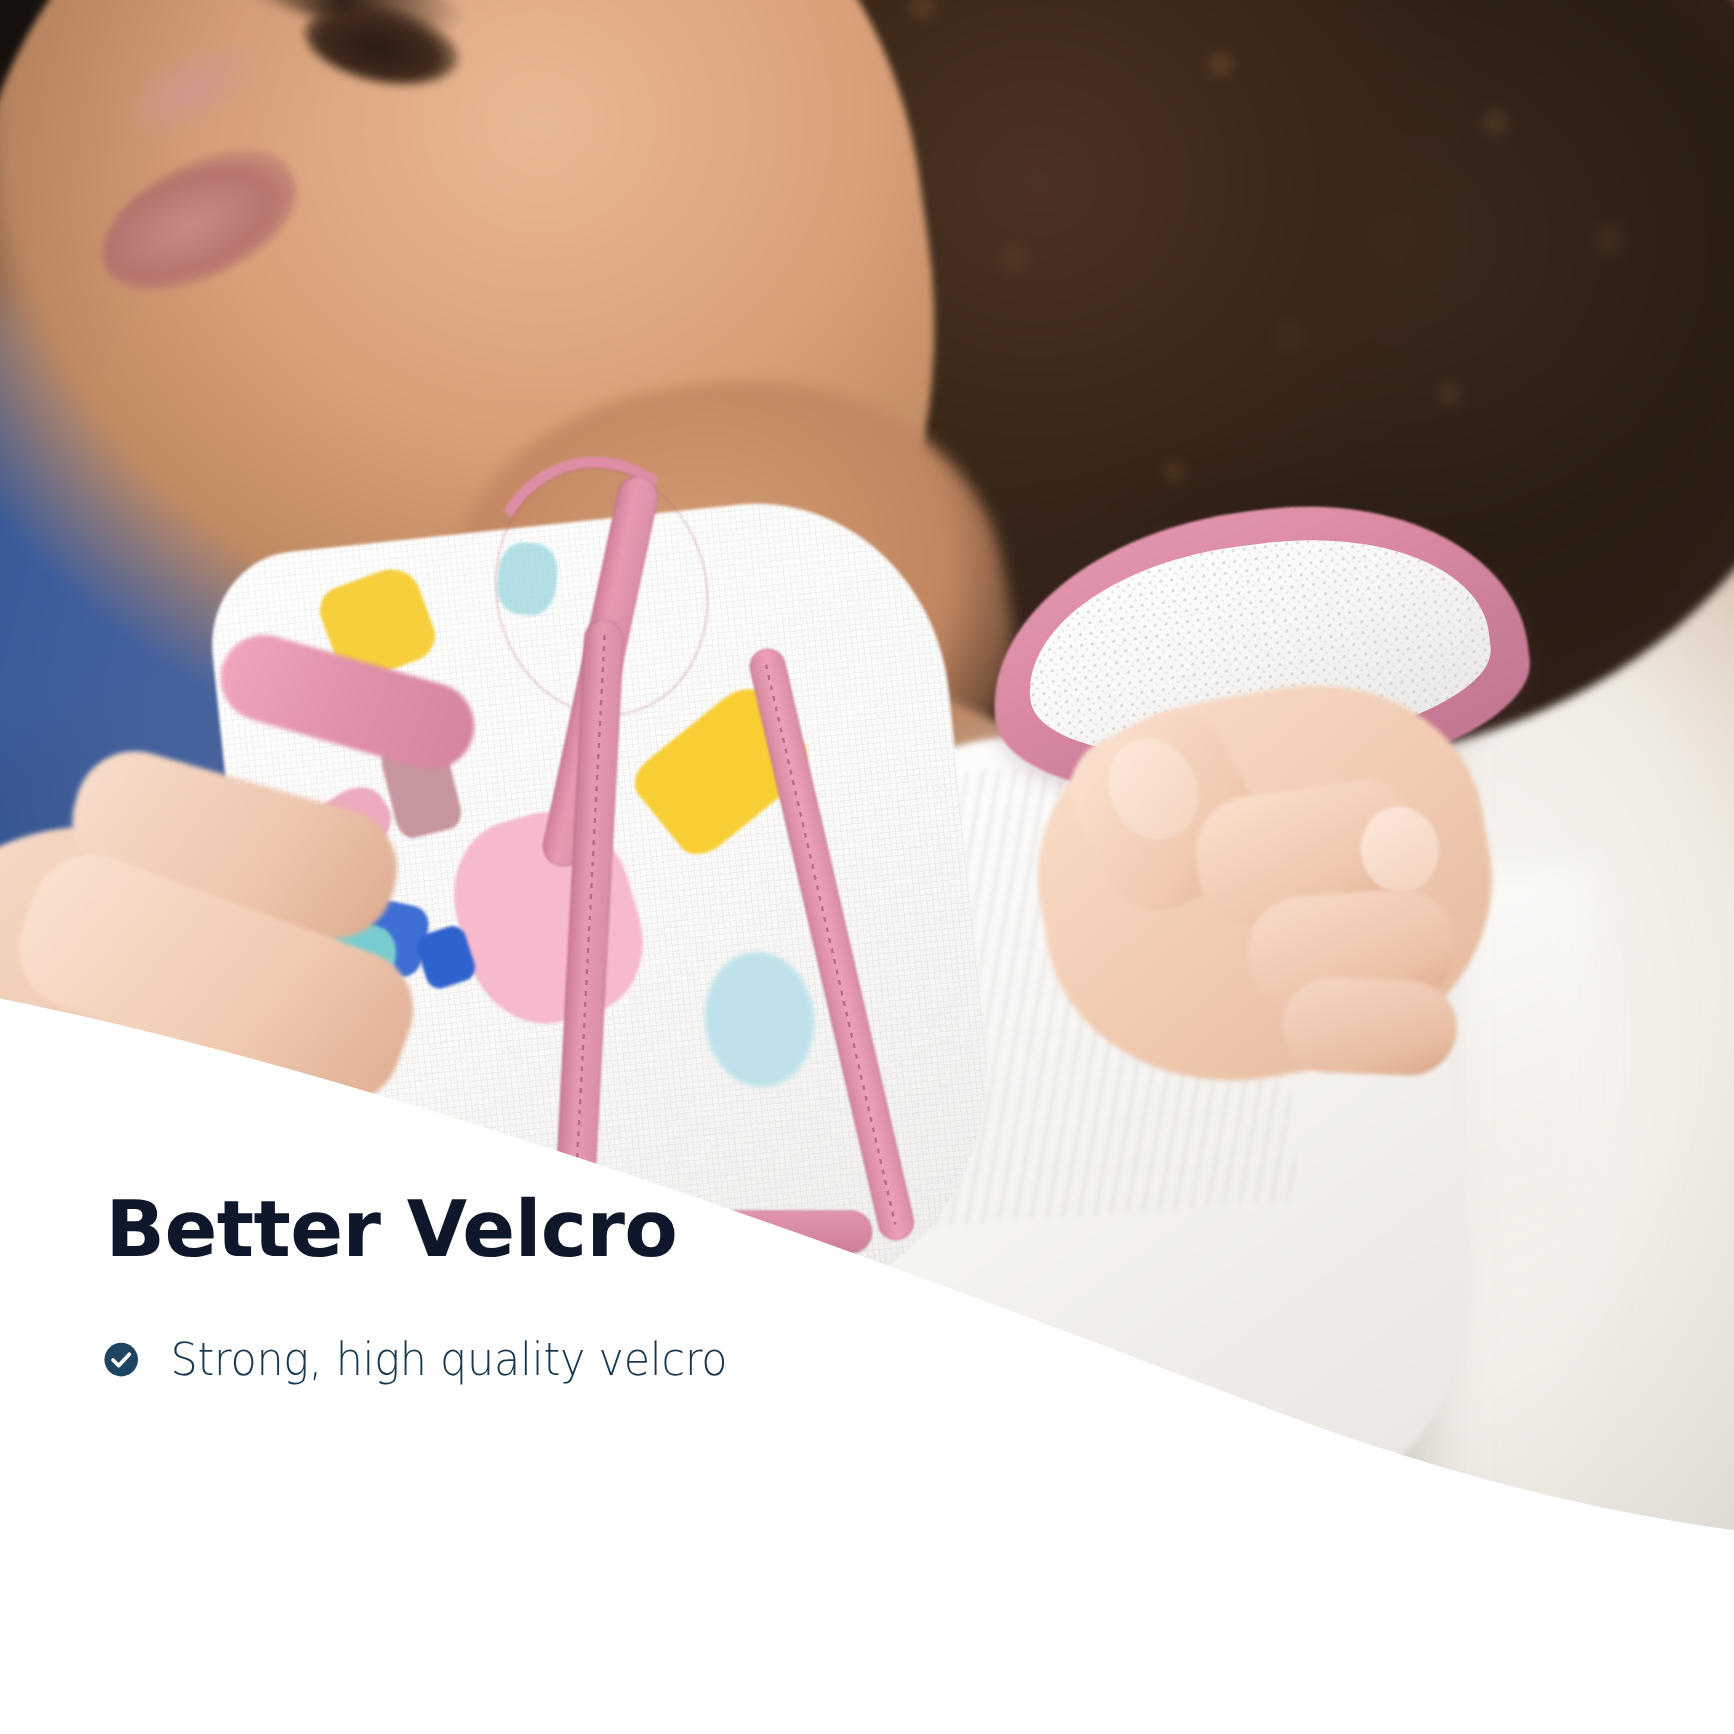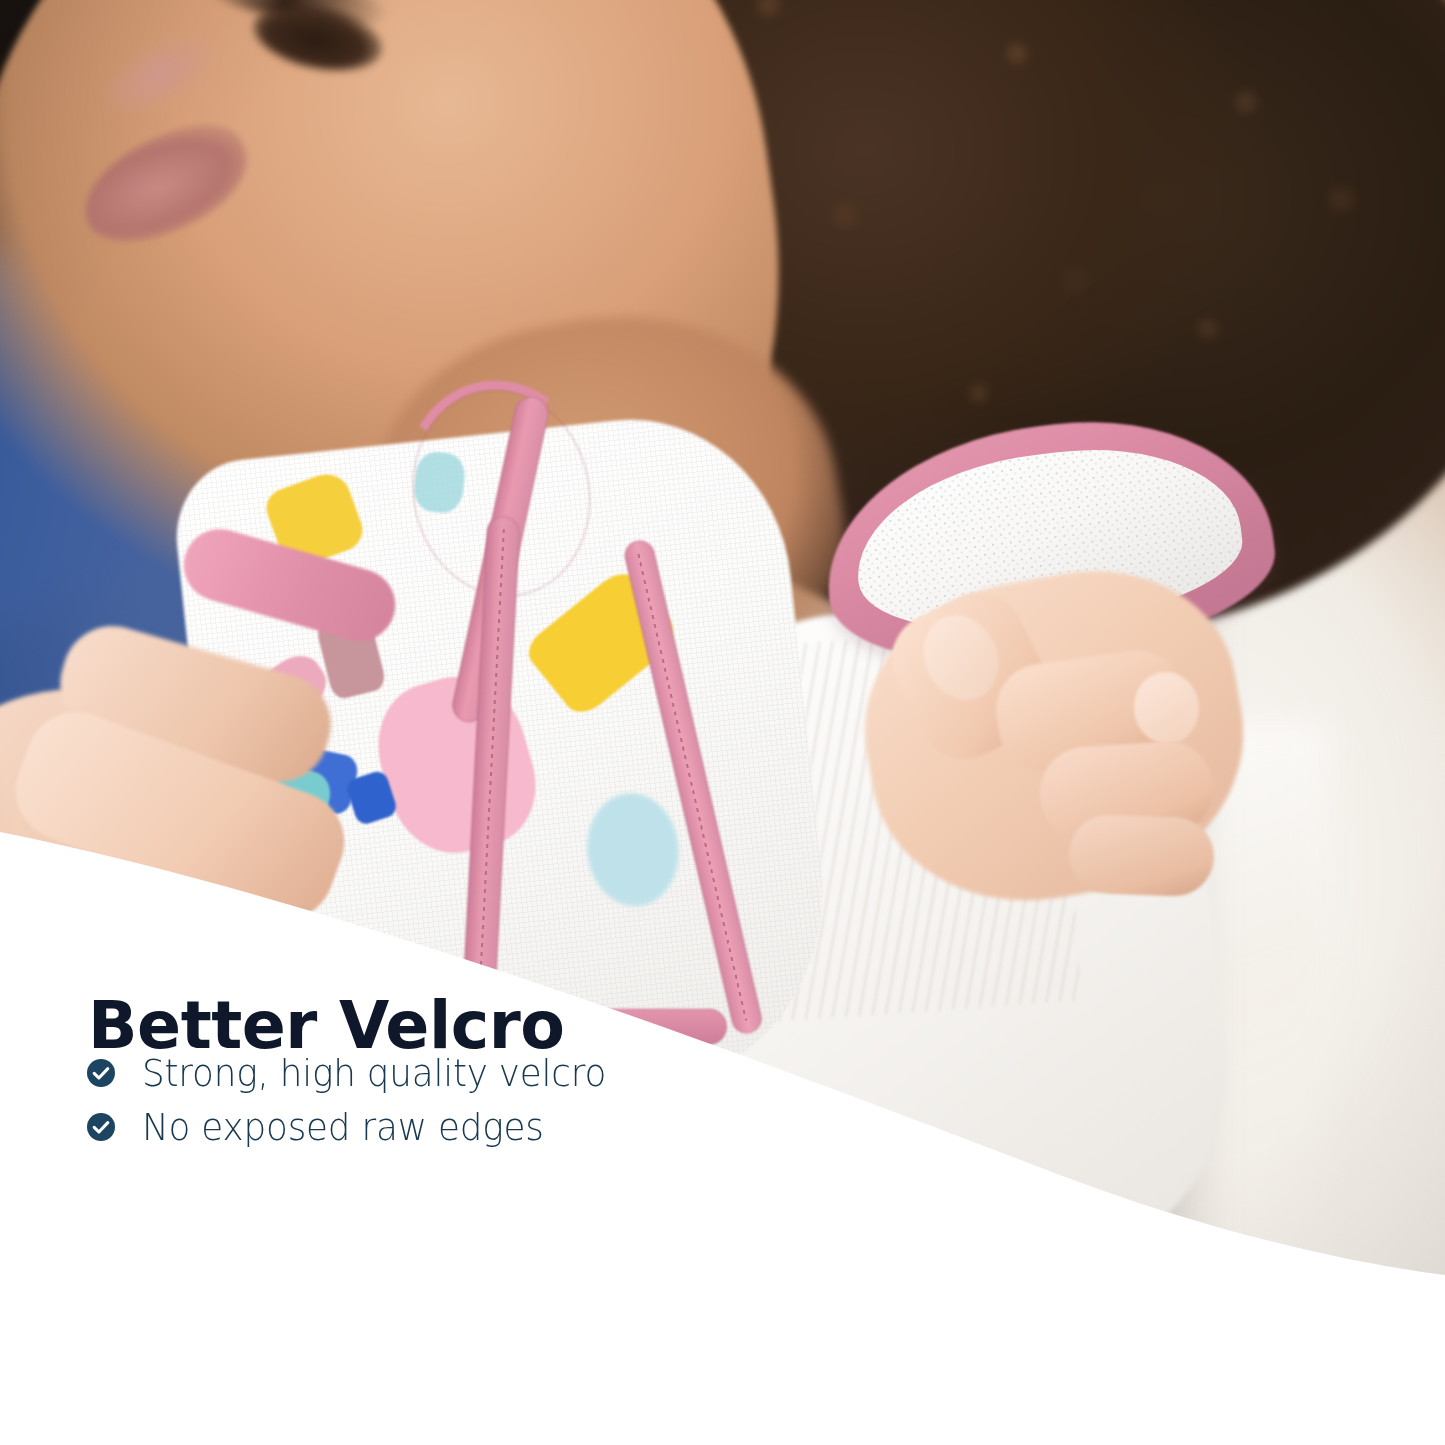"Strong, high quality velcro" .bullets { top: 1046px -> 1106px }
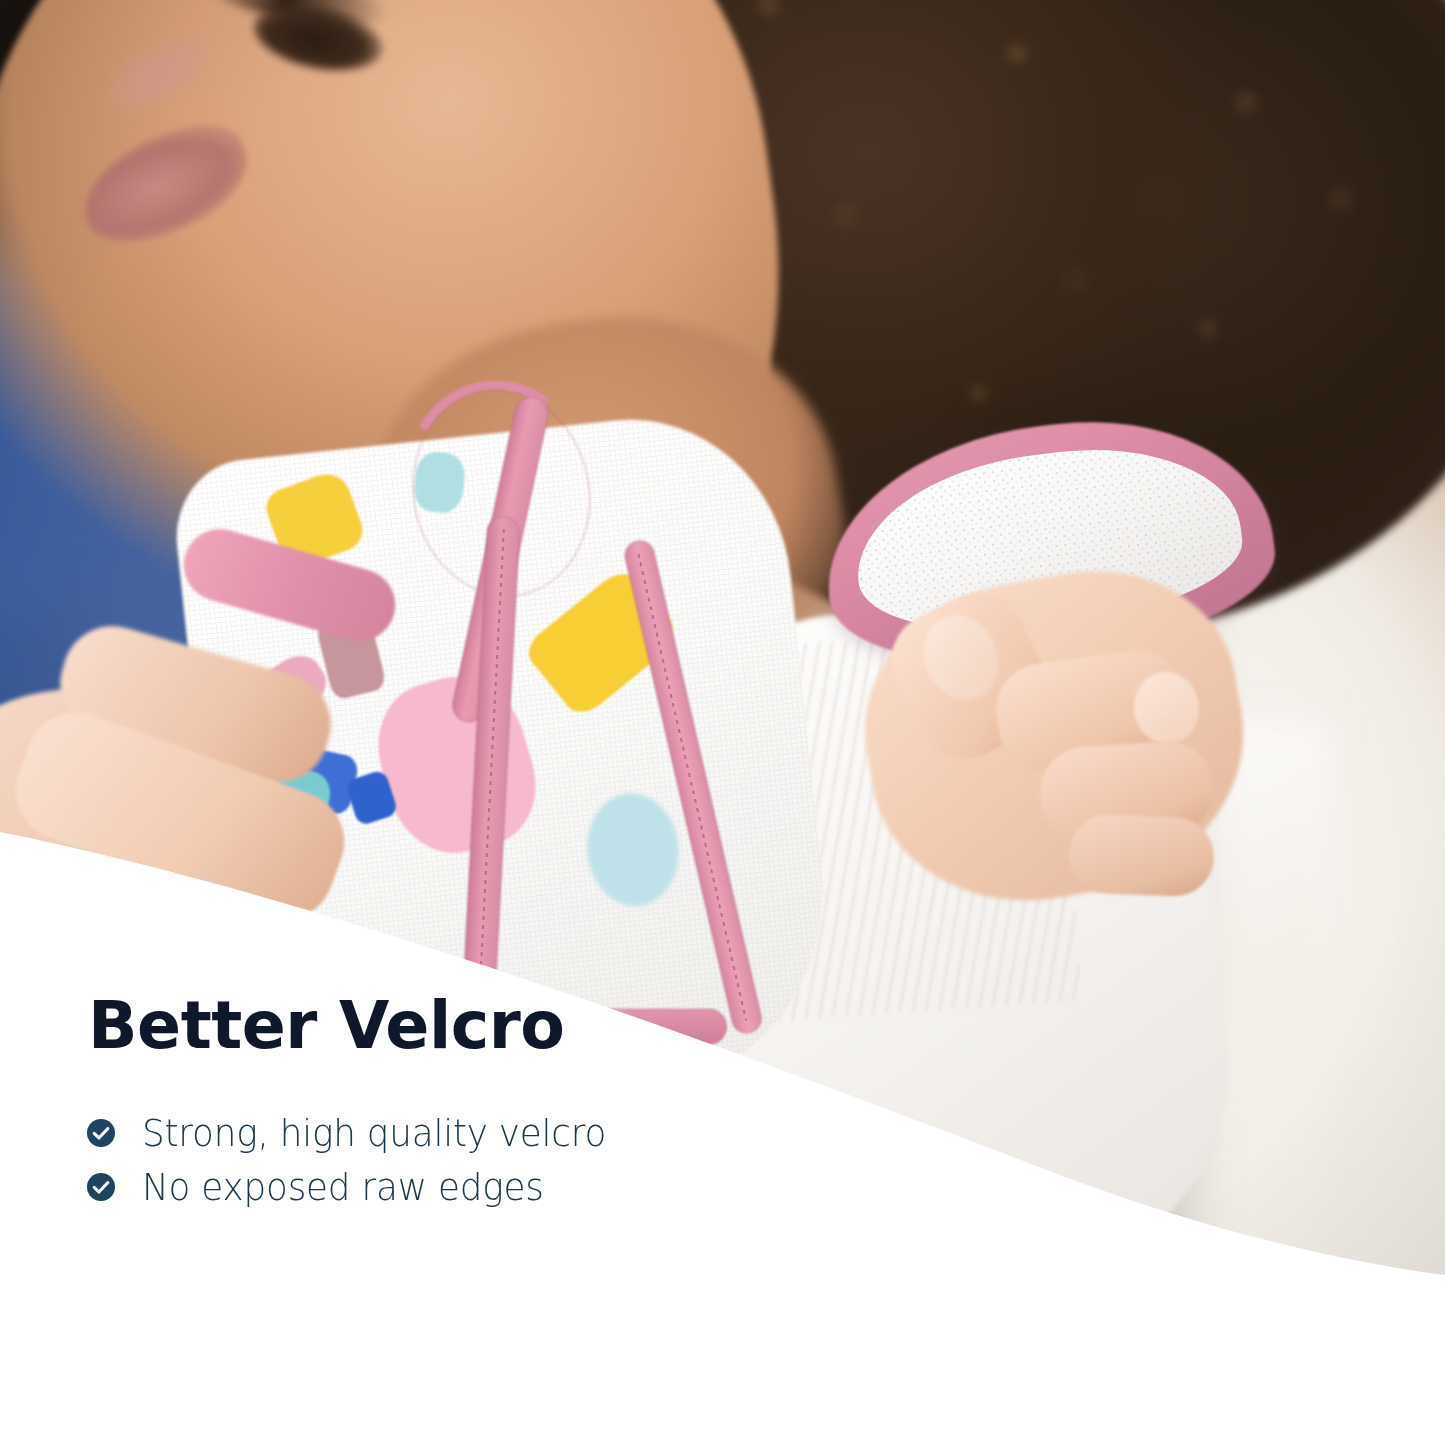"No exposed raw edges" div.bullet { html: <div> <svg> <circle></circle> <path></path> </svg> <span>No exposed raw edges</span> </div> -> none }
